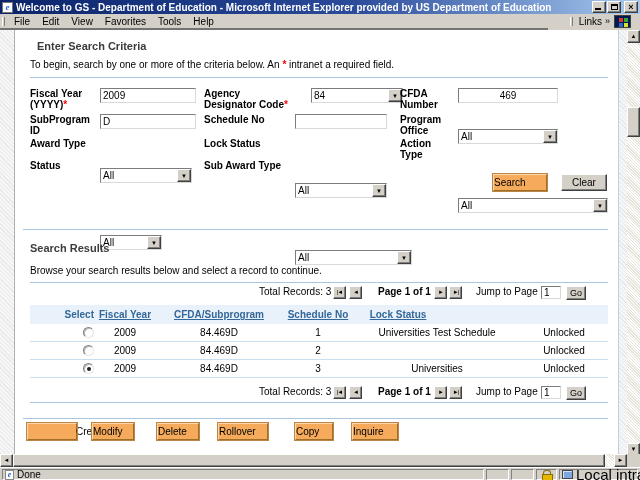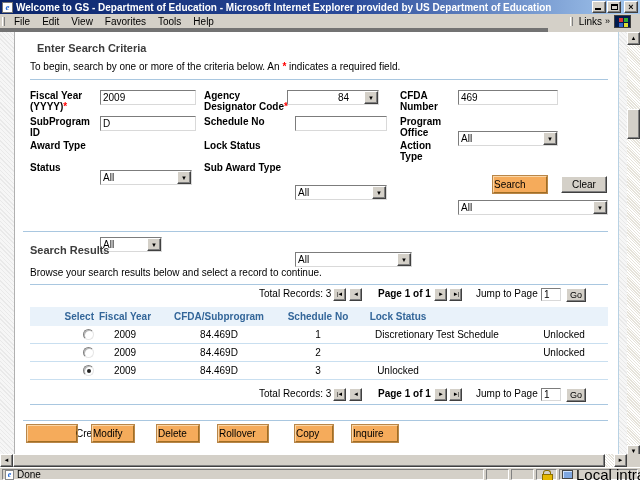"Enter Search Criteria" .content { border-top: 4px solid #737373 -> 2px solid #737373 }
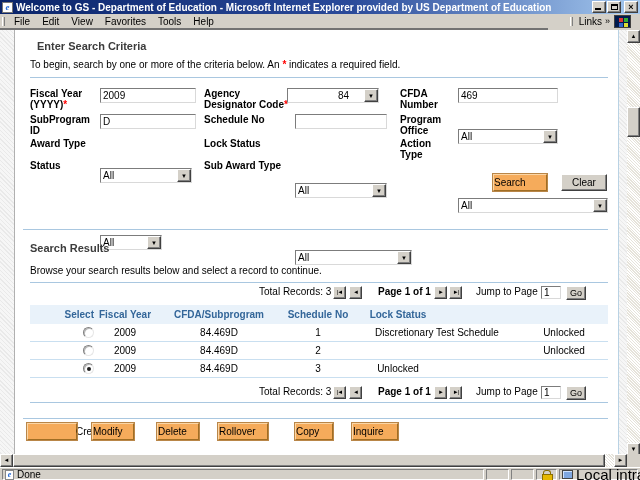"indicates a required field." span { text: indicates -> intranet }
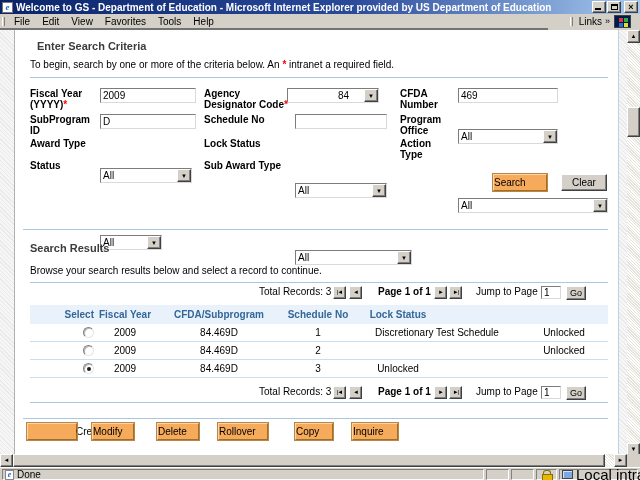"84" div.cb { left: 272px -> 296px; padding-left: 48px -> none }
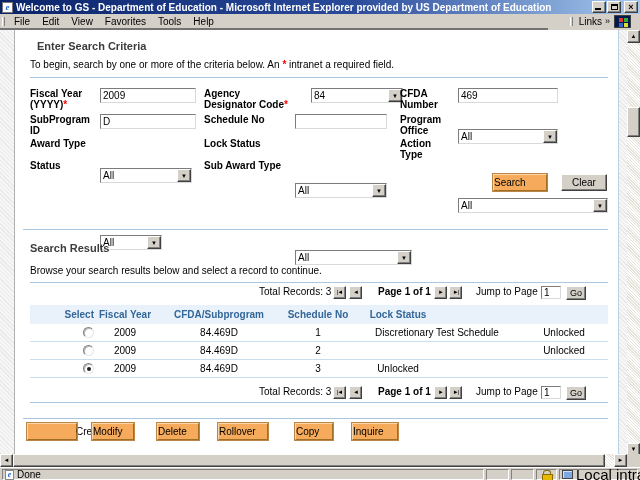"469" input.tb { text-align: none -> center }
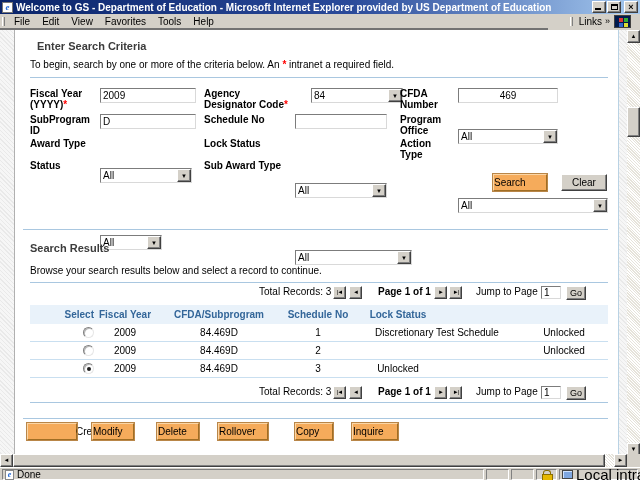"Fiscal Year" .thead .cell.link { text-decoration: none -> underline }
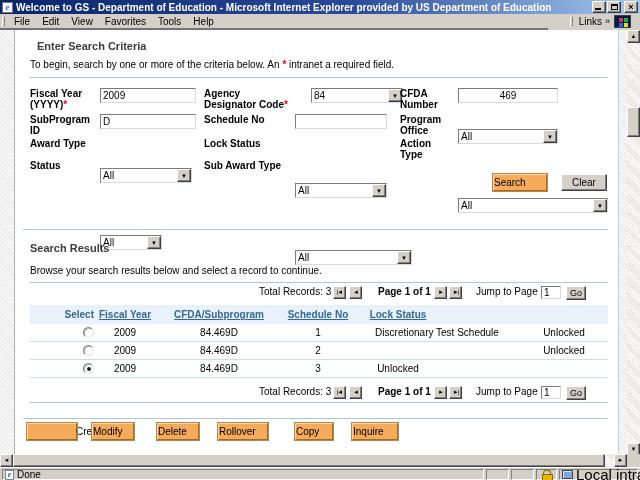"Discretionary Test Schedule" span.cell { text: Discretionary -> Universities }
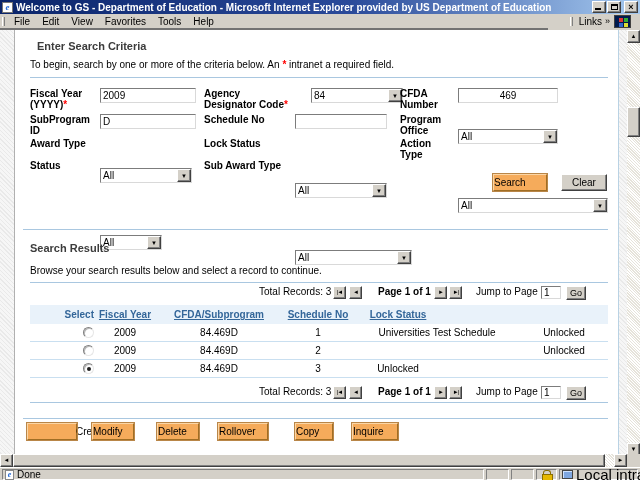"Universities" span.cell { html: none -> <span>Universities</span> }
